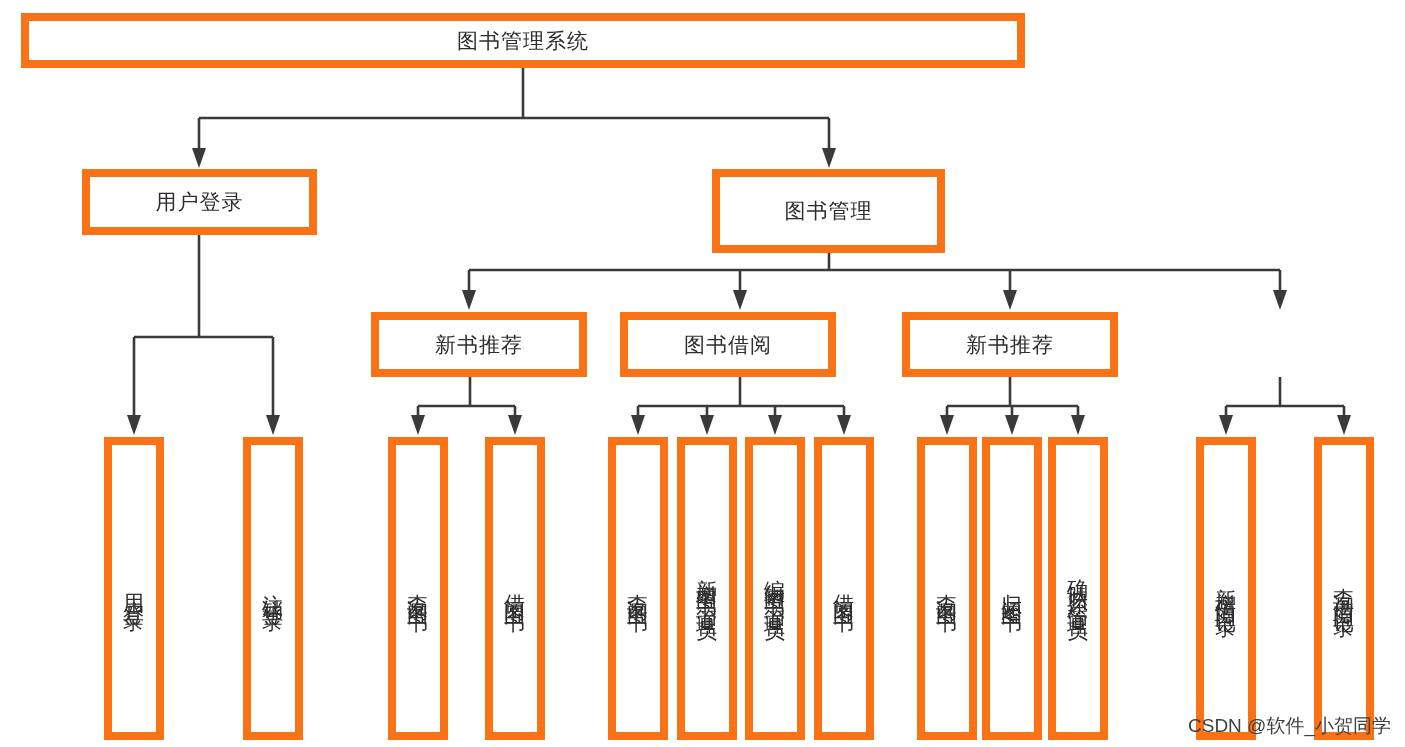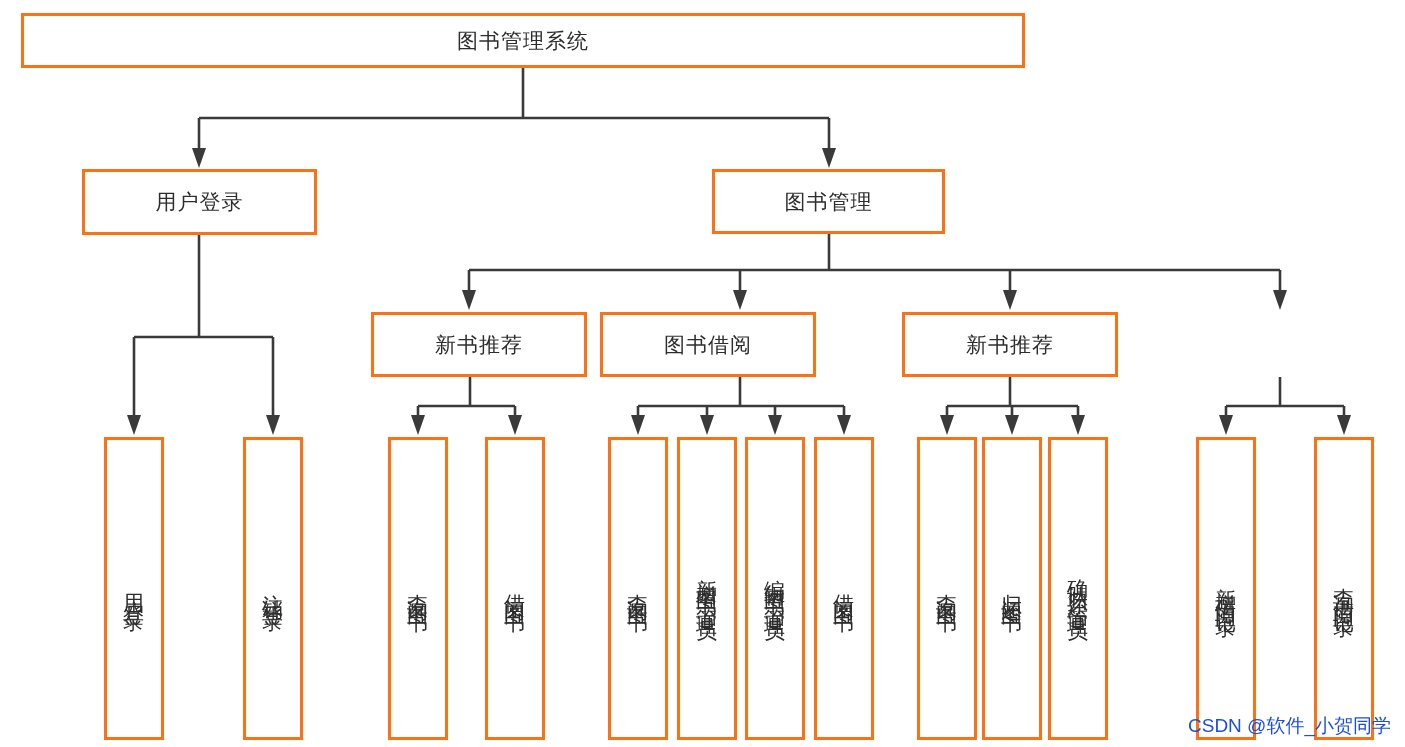"图书管理系统" .node { border: 3px solid #f97316 -> 8px solid #f97316 }
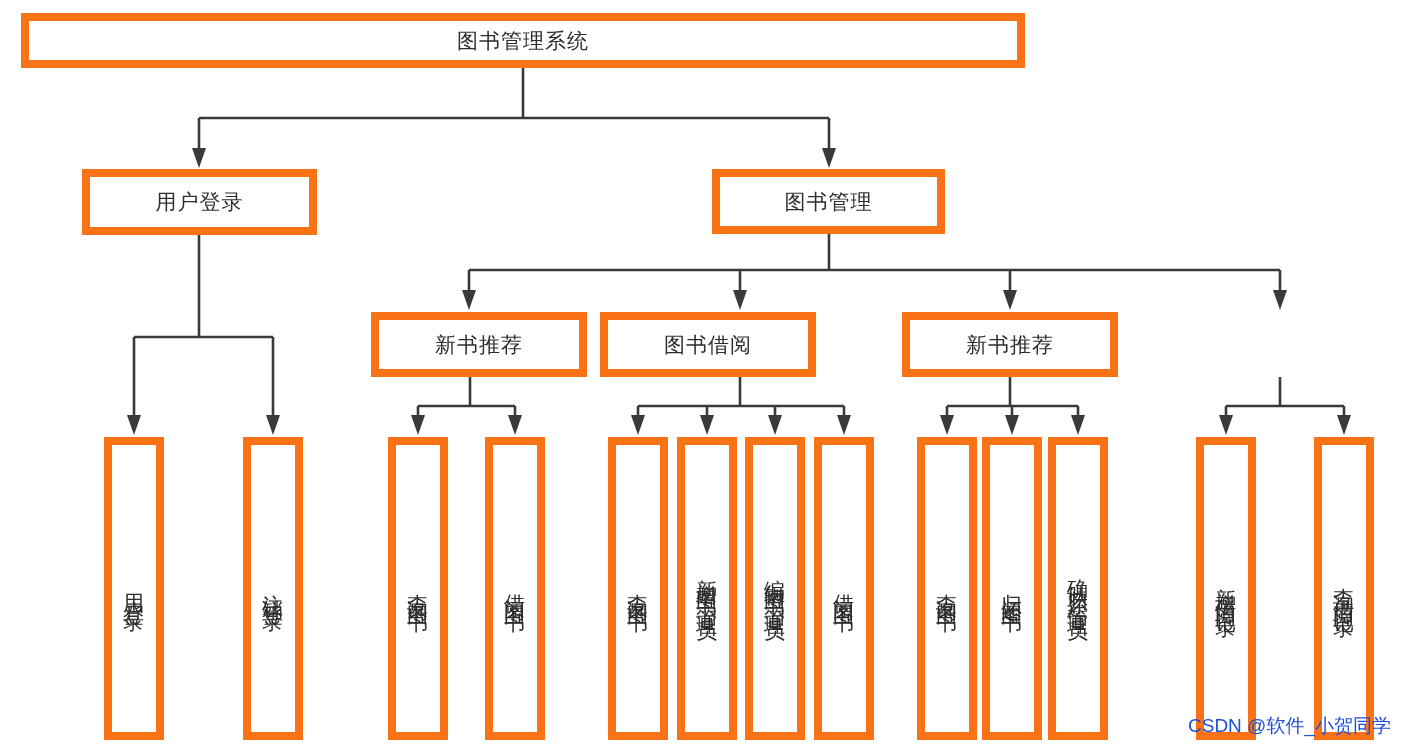"图书管理" .lvl2b { height: 65px -> 84px }
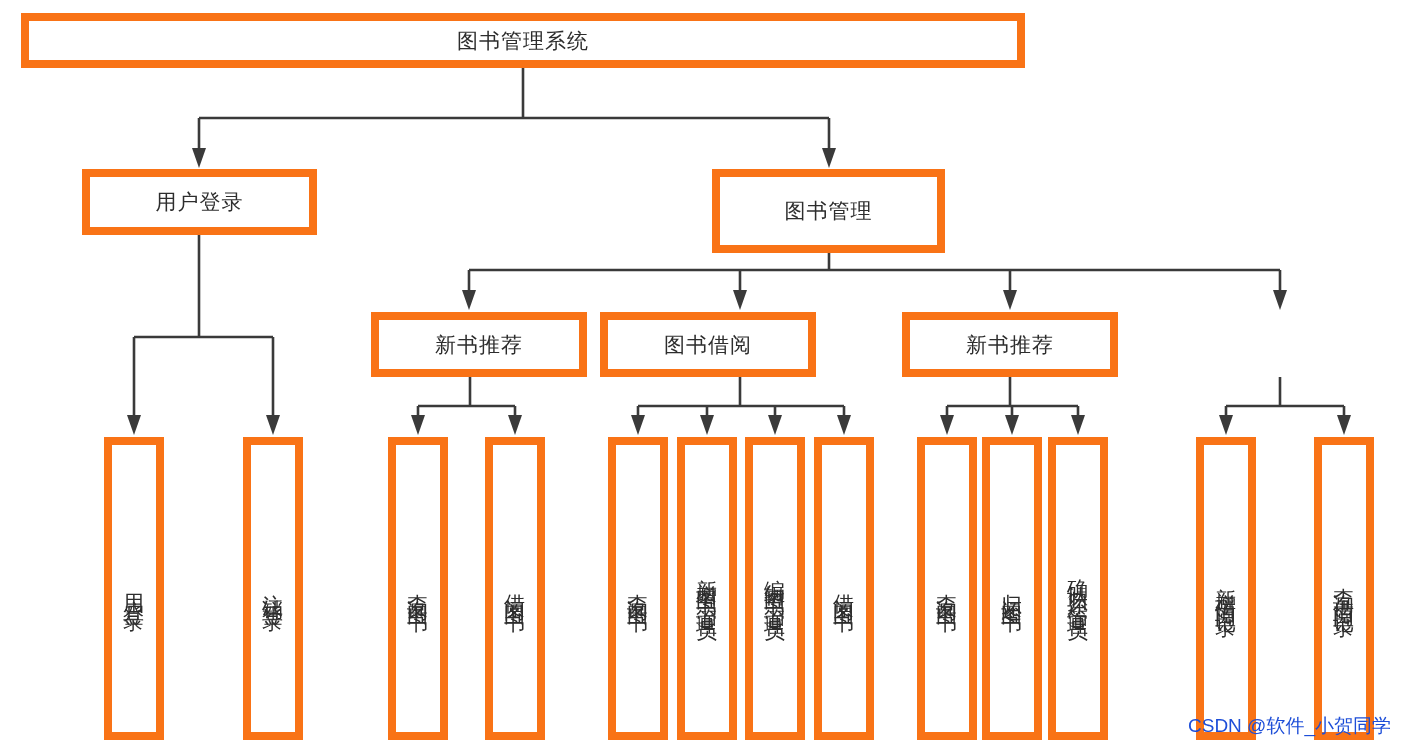"图书借阅" .l3-1 { left: 600px -> 620px }
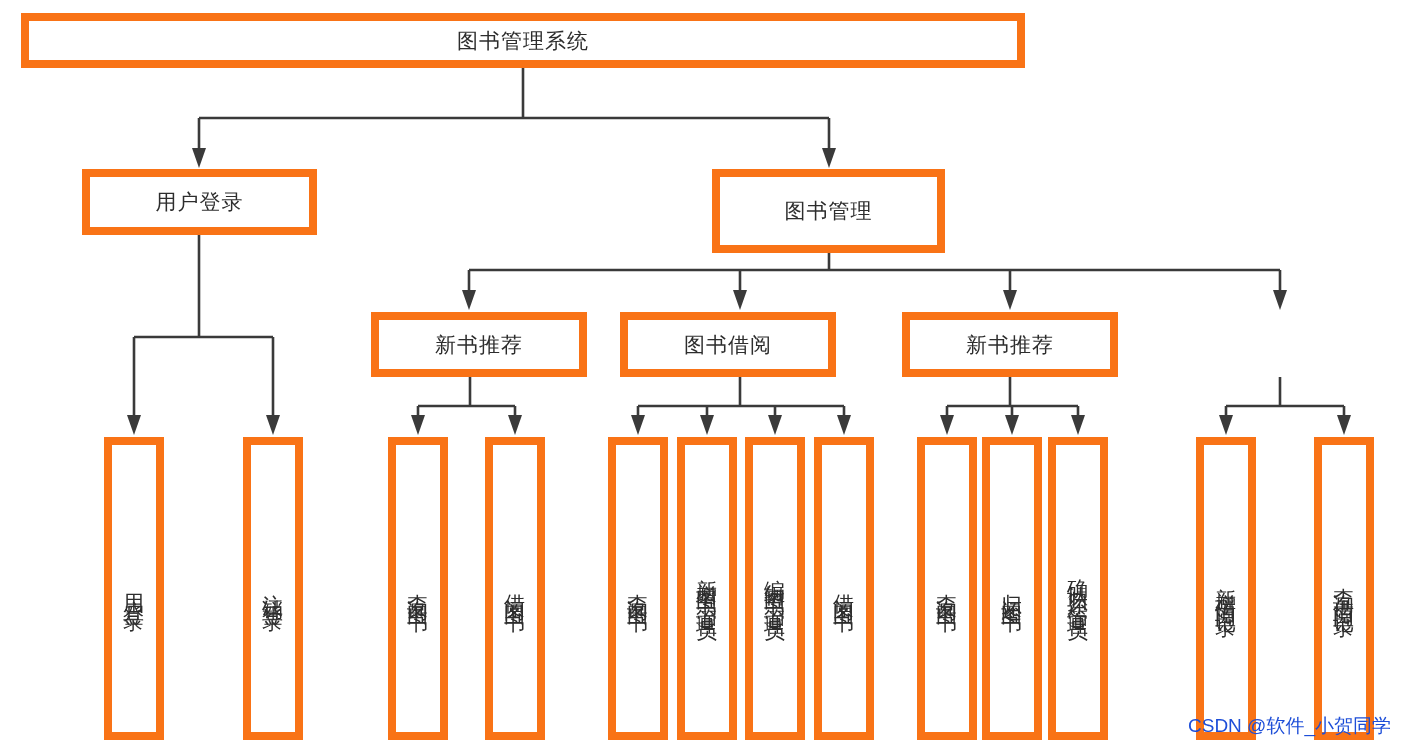"CSDN @软件_小贺同学" .watermark { color: #1d4ed8 -> #404040 }
